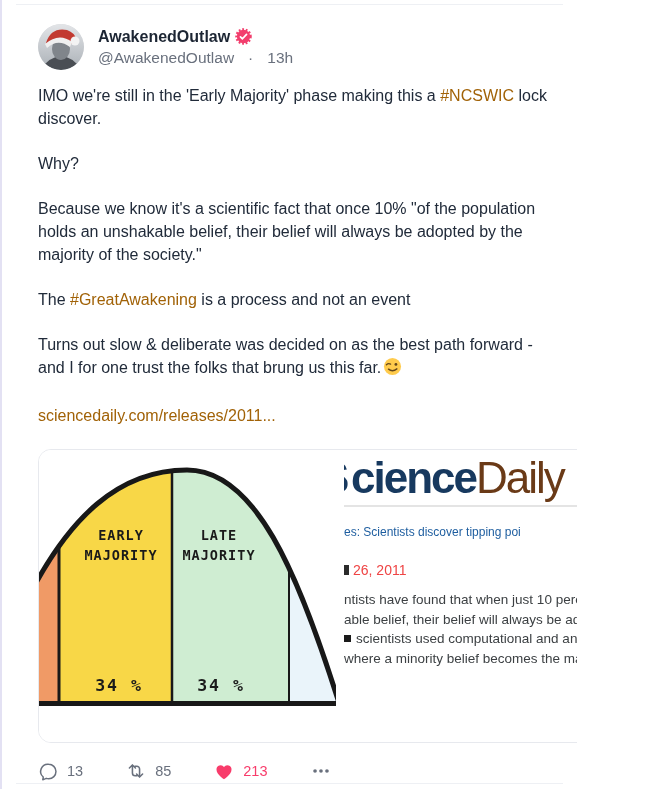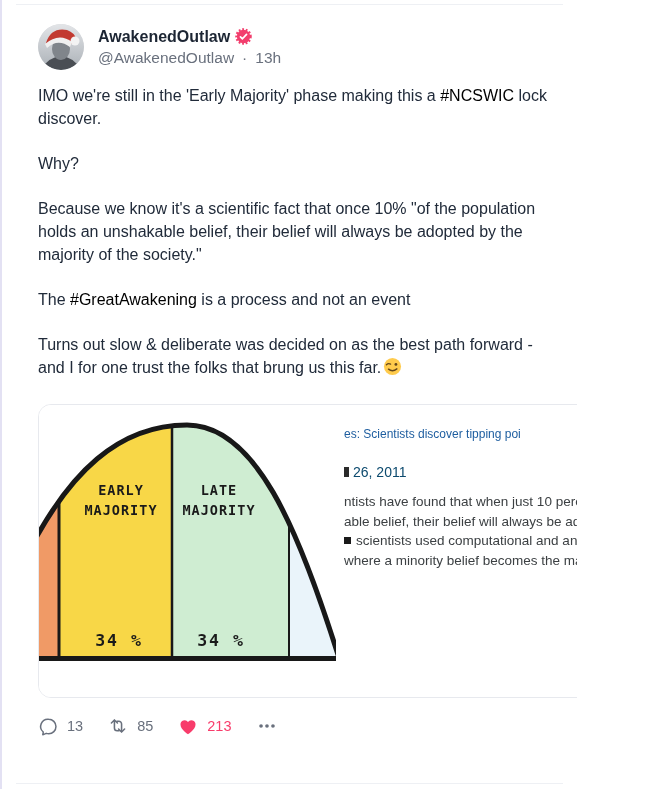"@AwakenedOutlaw" .handle-row { gap: 8px -> 14px }
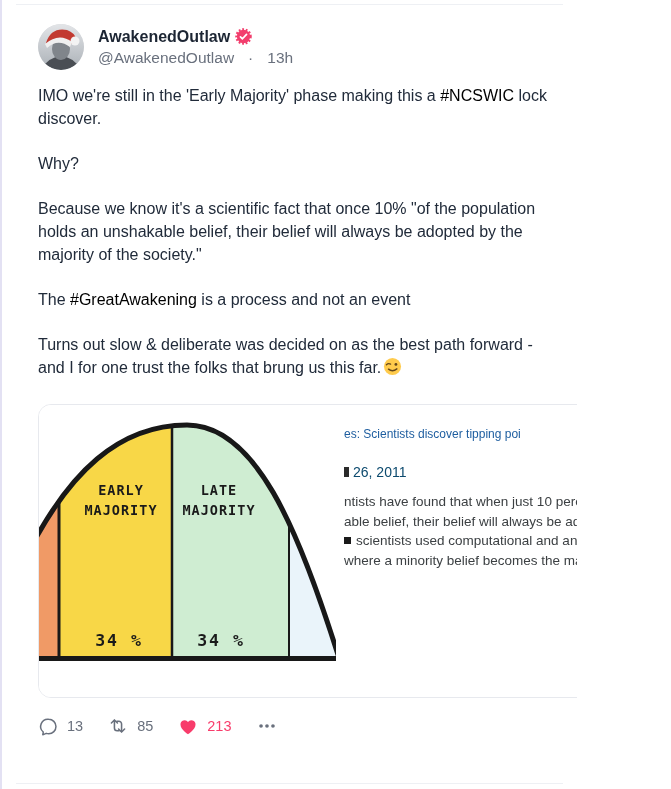"#NCSWIC" .link { color: #000000 -> #a16207 }
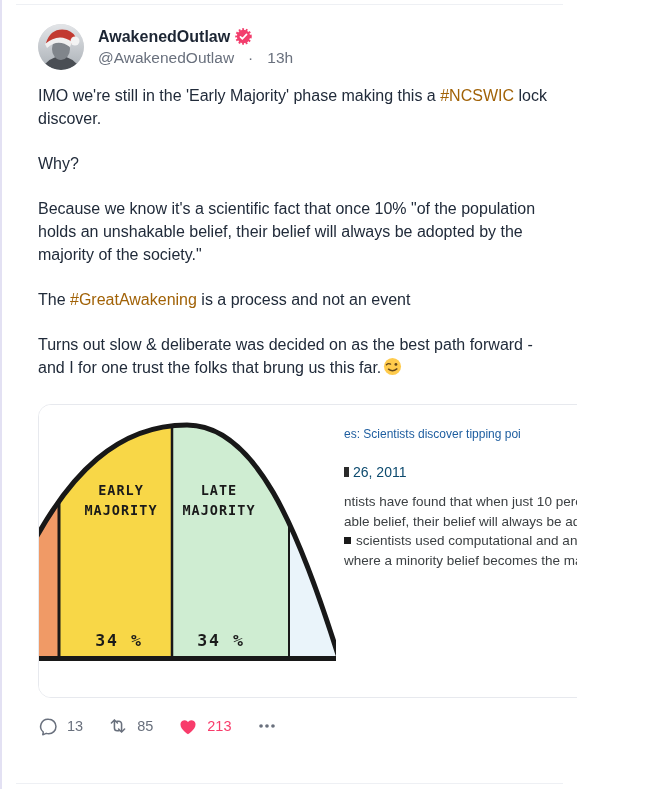"sciencedaily.com/releases/2011..." p { html: none -> <p><a>sciencedaily.com/releases/2011...</a></p> }
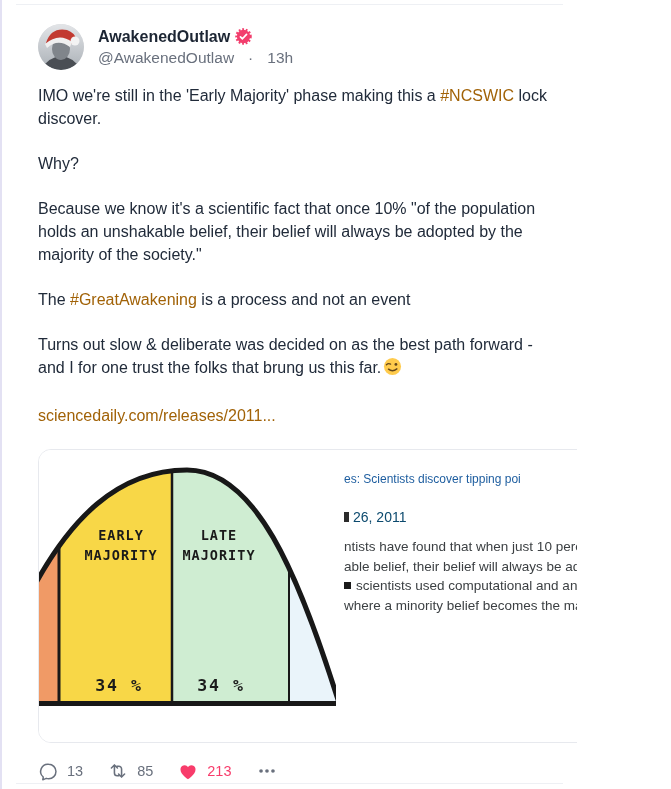"cience" div.sd-logo-row { html: none -> <div> <span><span>S</span></span> <span>cience</span> <span>Daily</span> </div> }
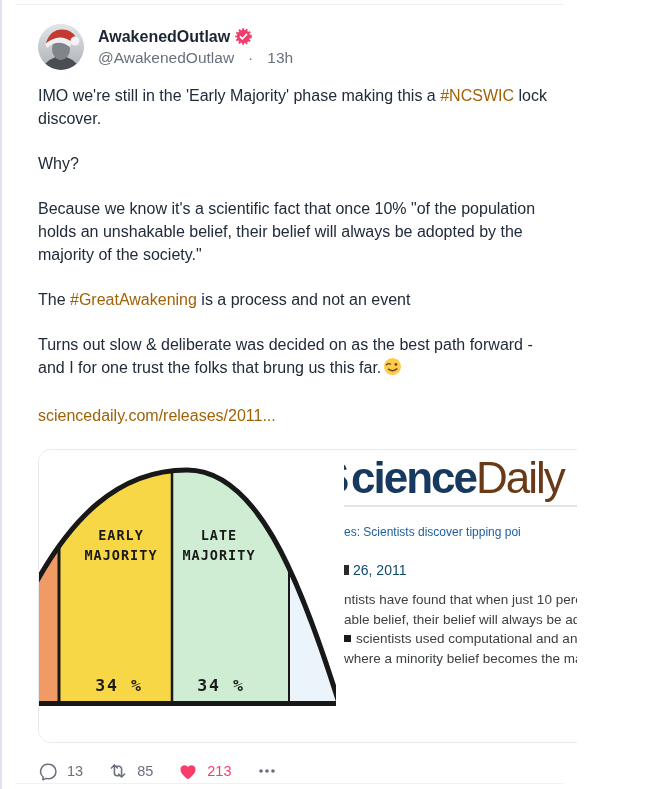"26, 2011" .sd-date,.sd-source { color: #0c4a6e -> #ef4444 }
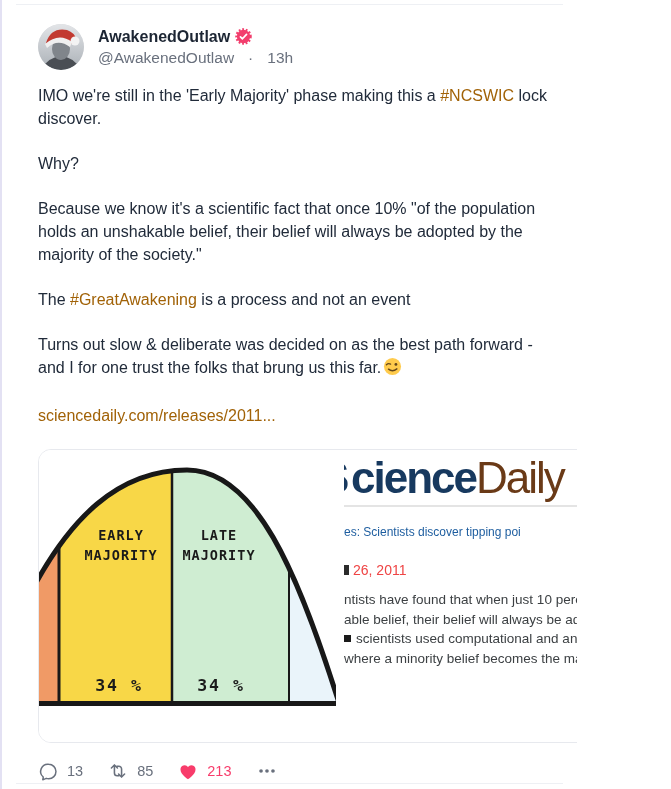"13" .actions { gap: 24px -> 42px }
